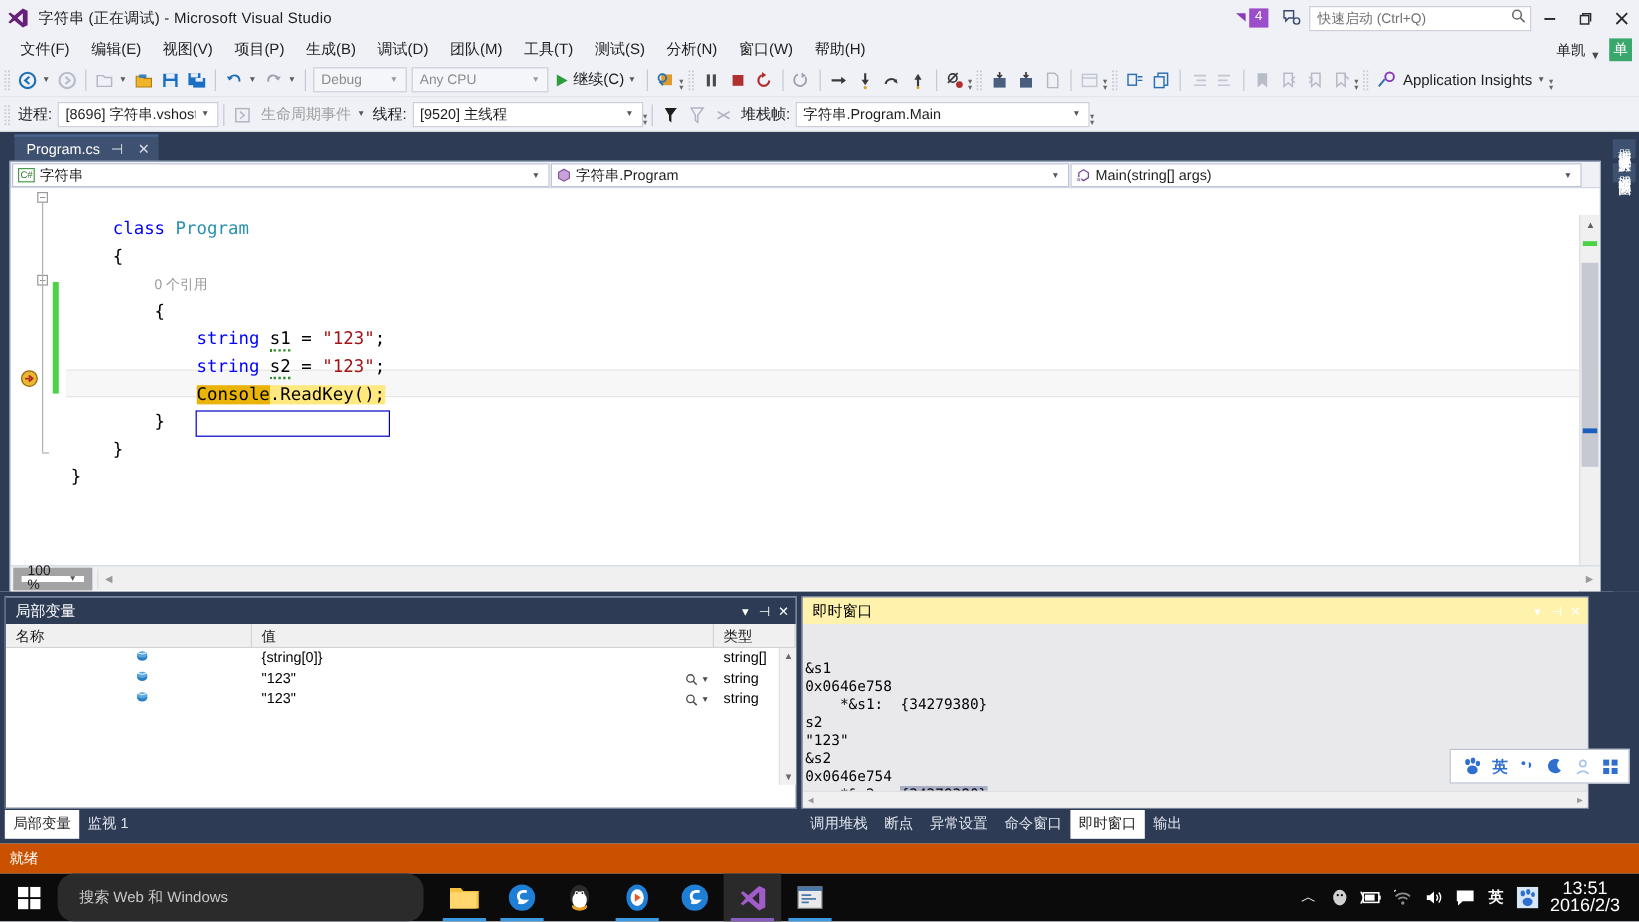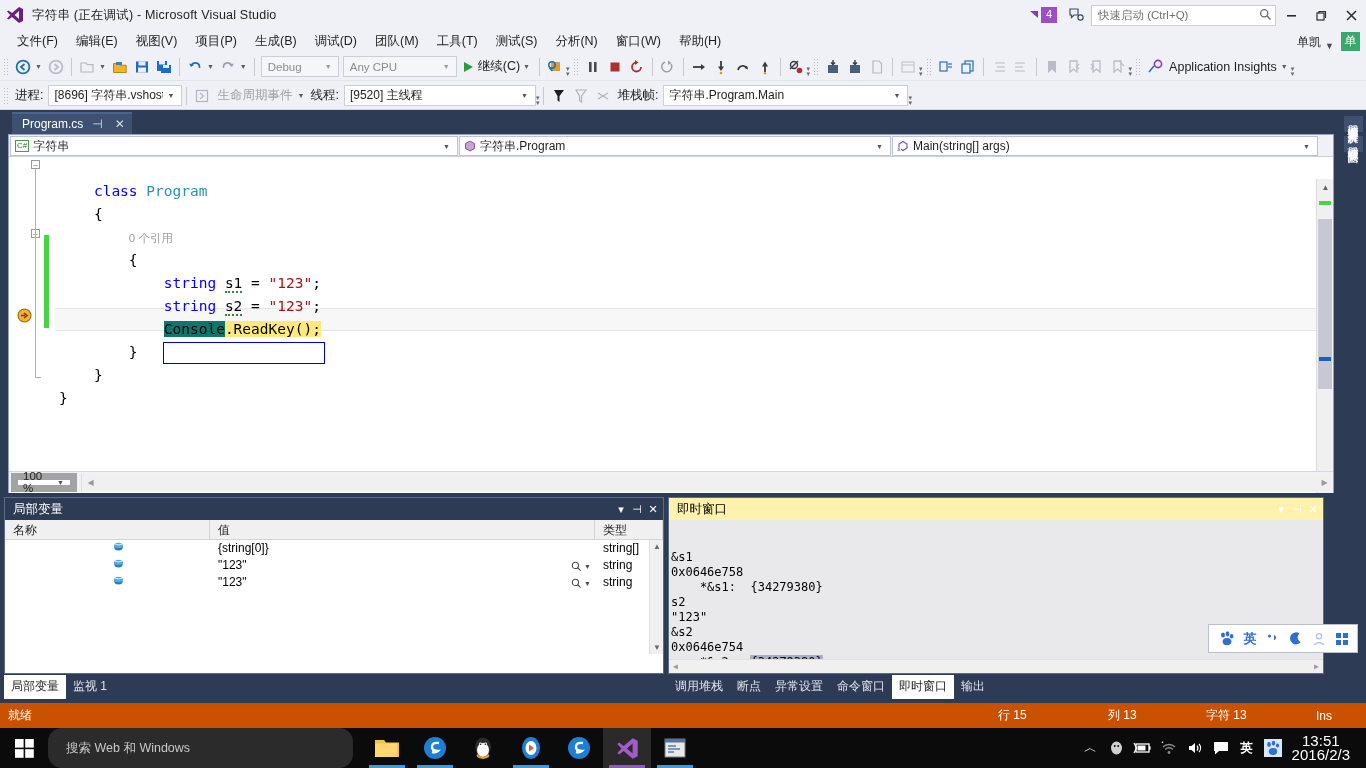"Console" .hl-console { background: #0f766e -> #eab308 }
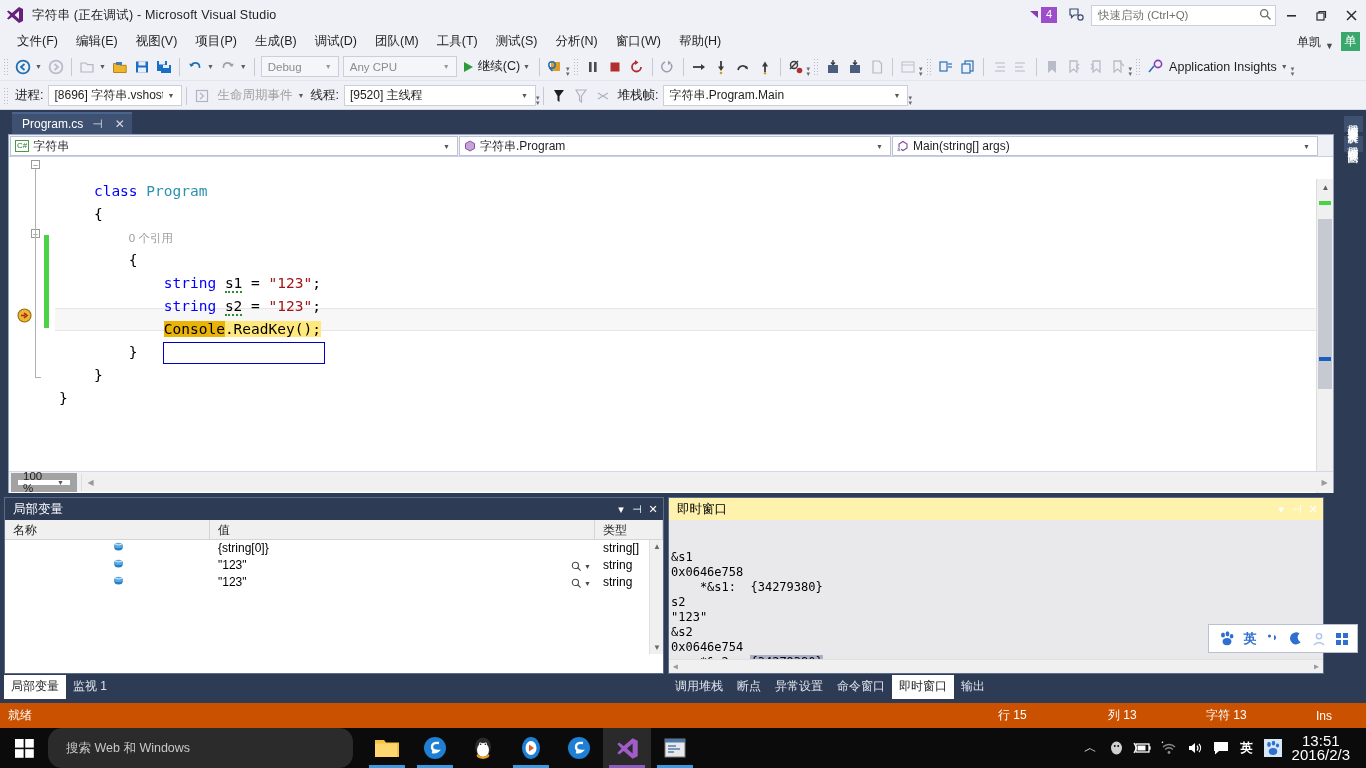"行 15" div.st-right { html: <div> <span>行 15</span> <span>列 13</span> <span>字符 13</span> <span>Ins</span> </div> -> none }
